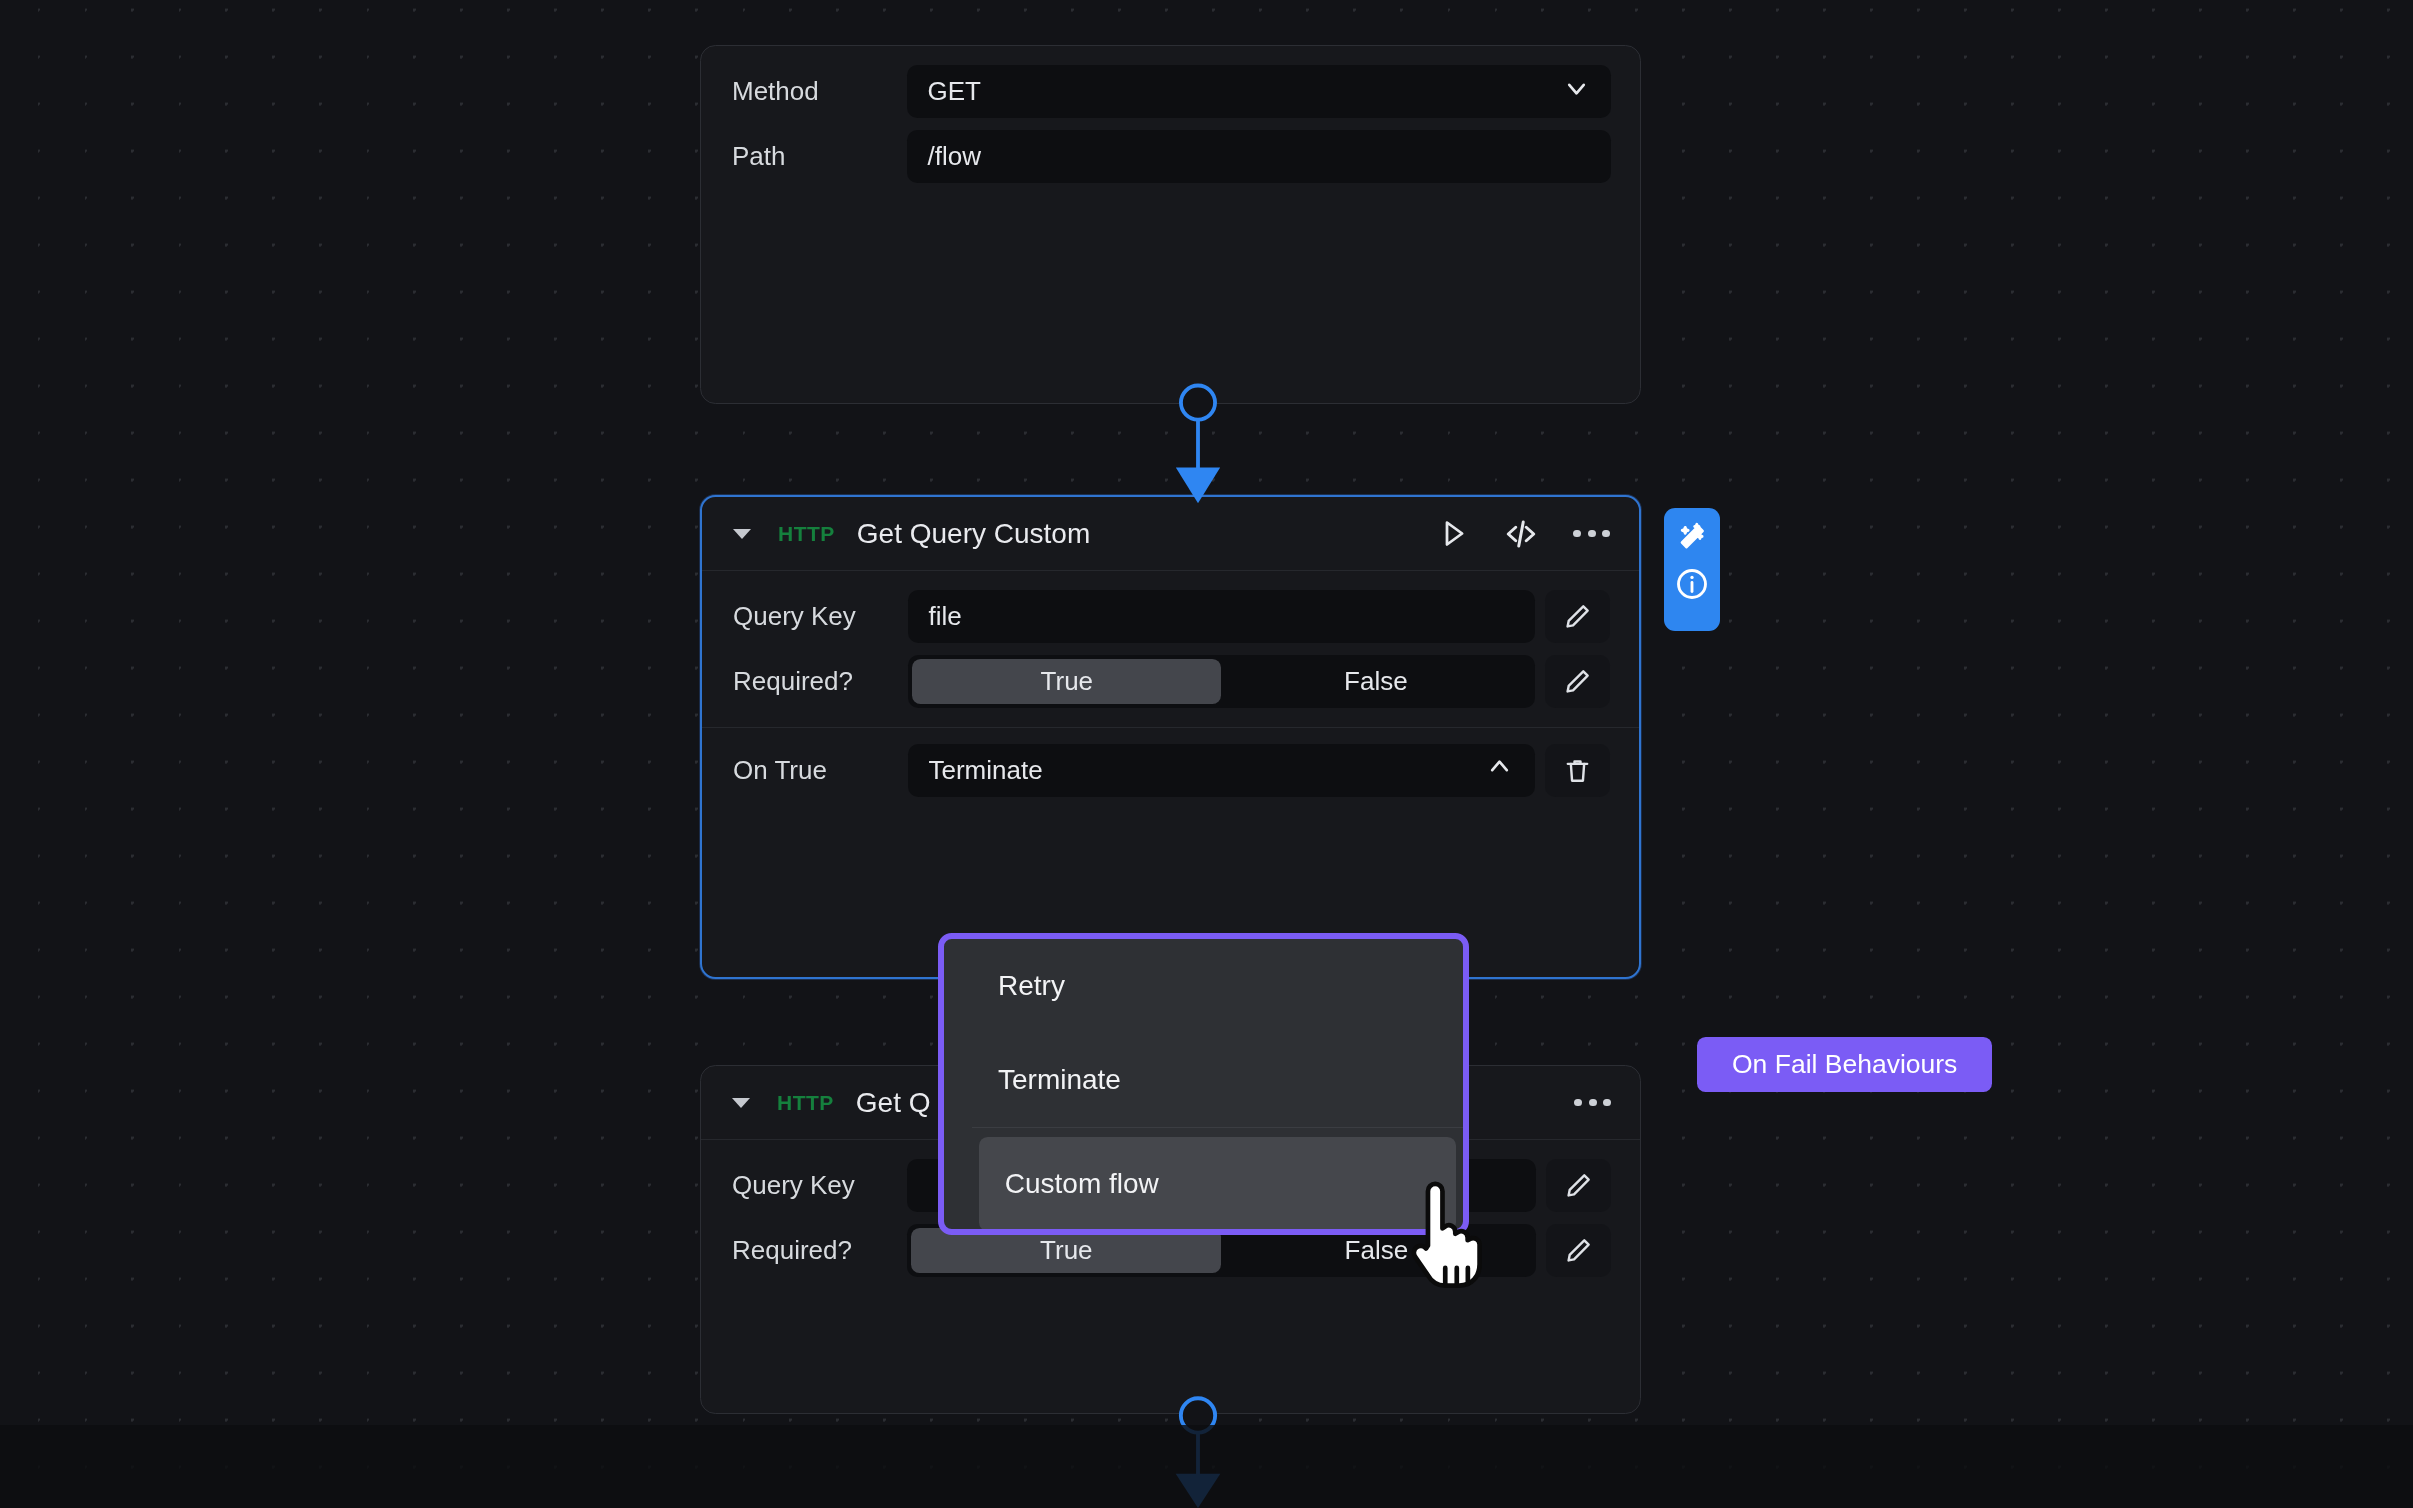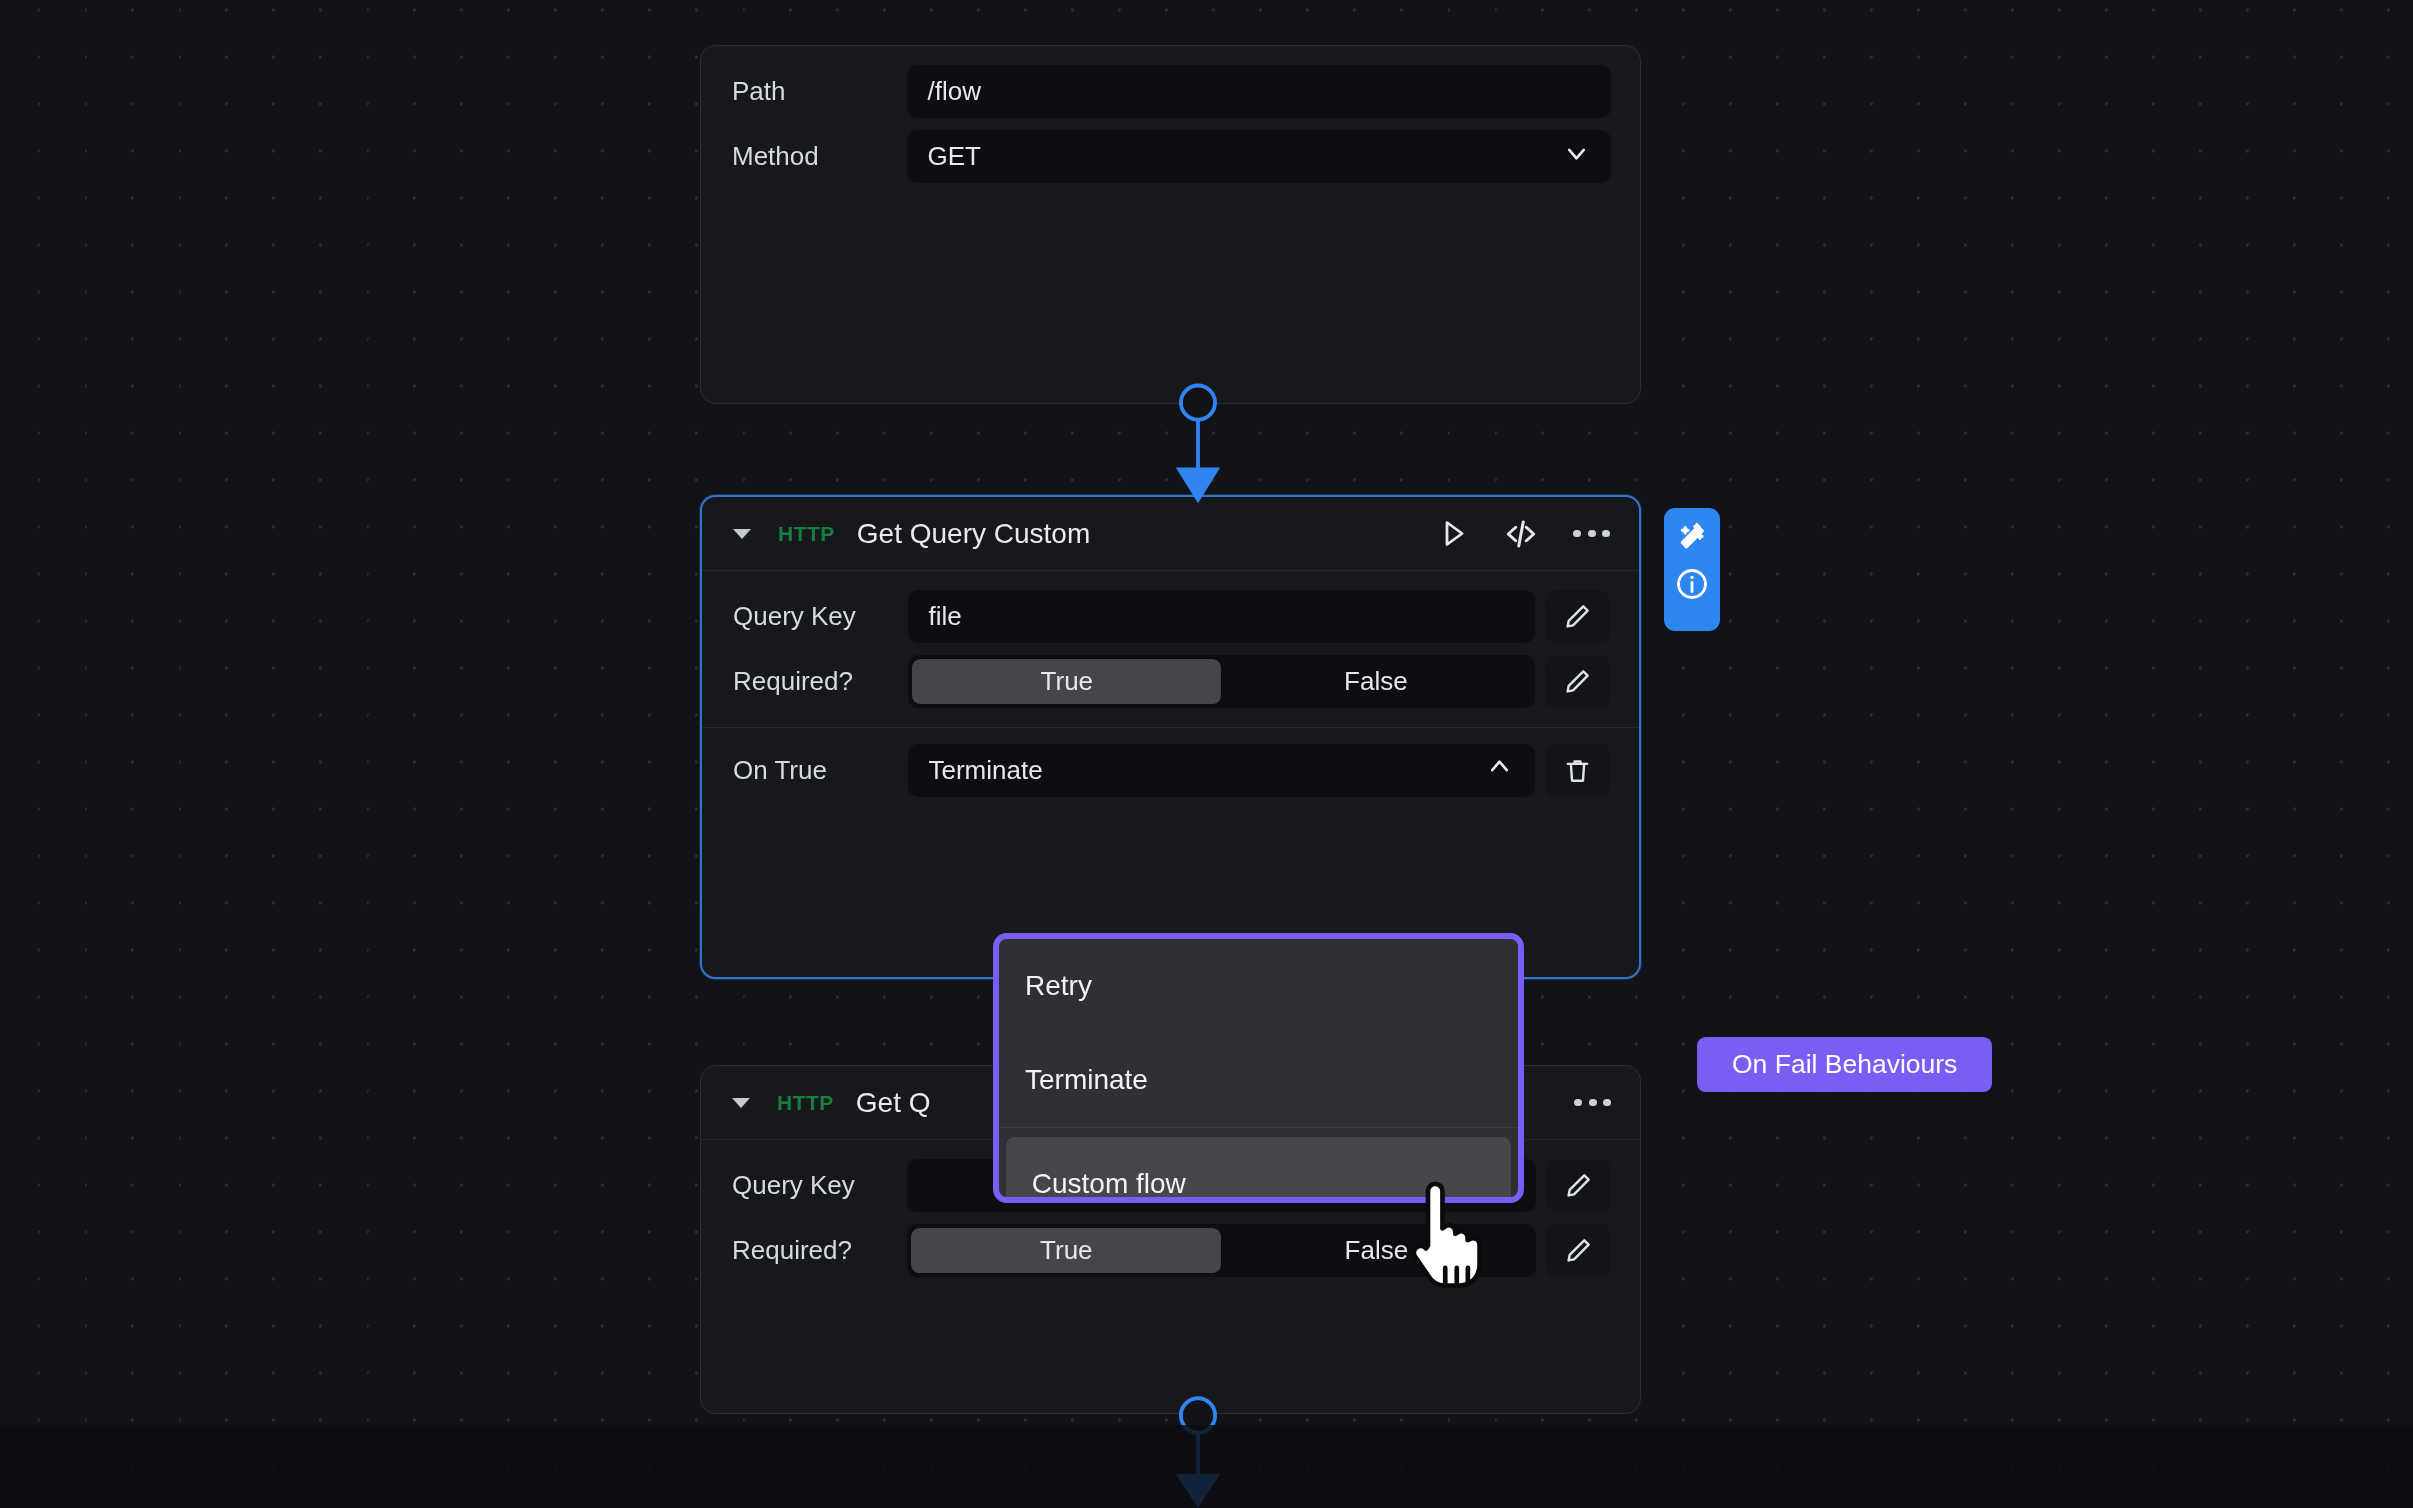"Path" div.row { order: before "Method" -> after "Method" }
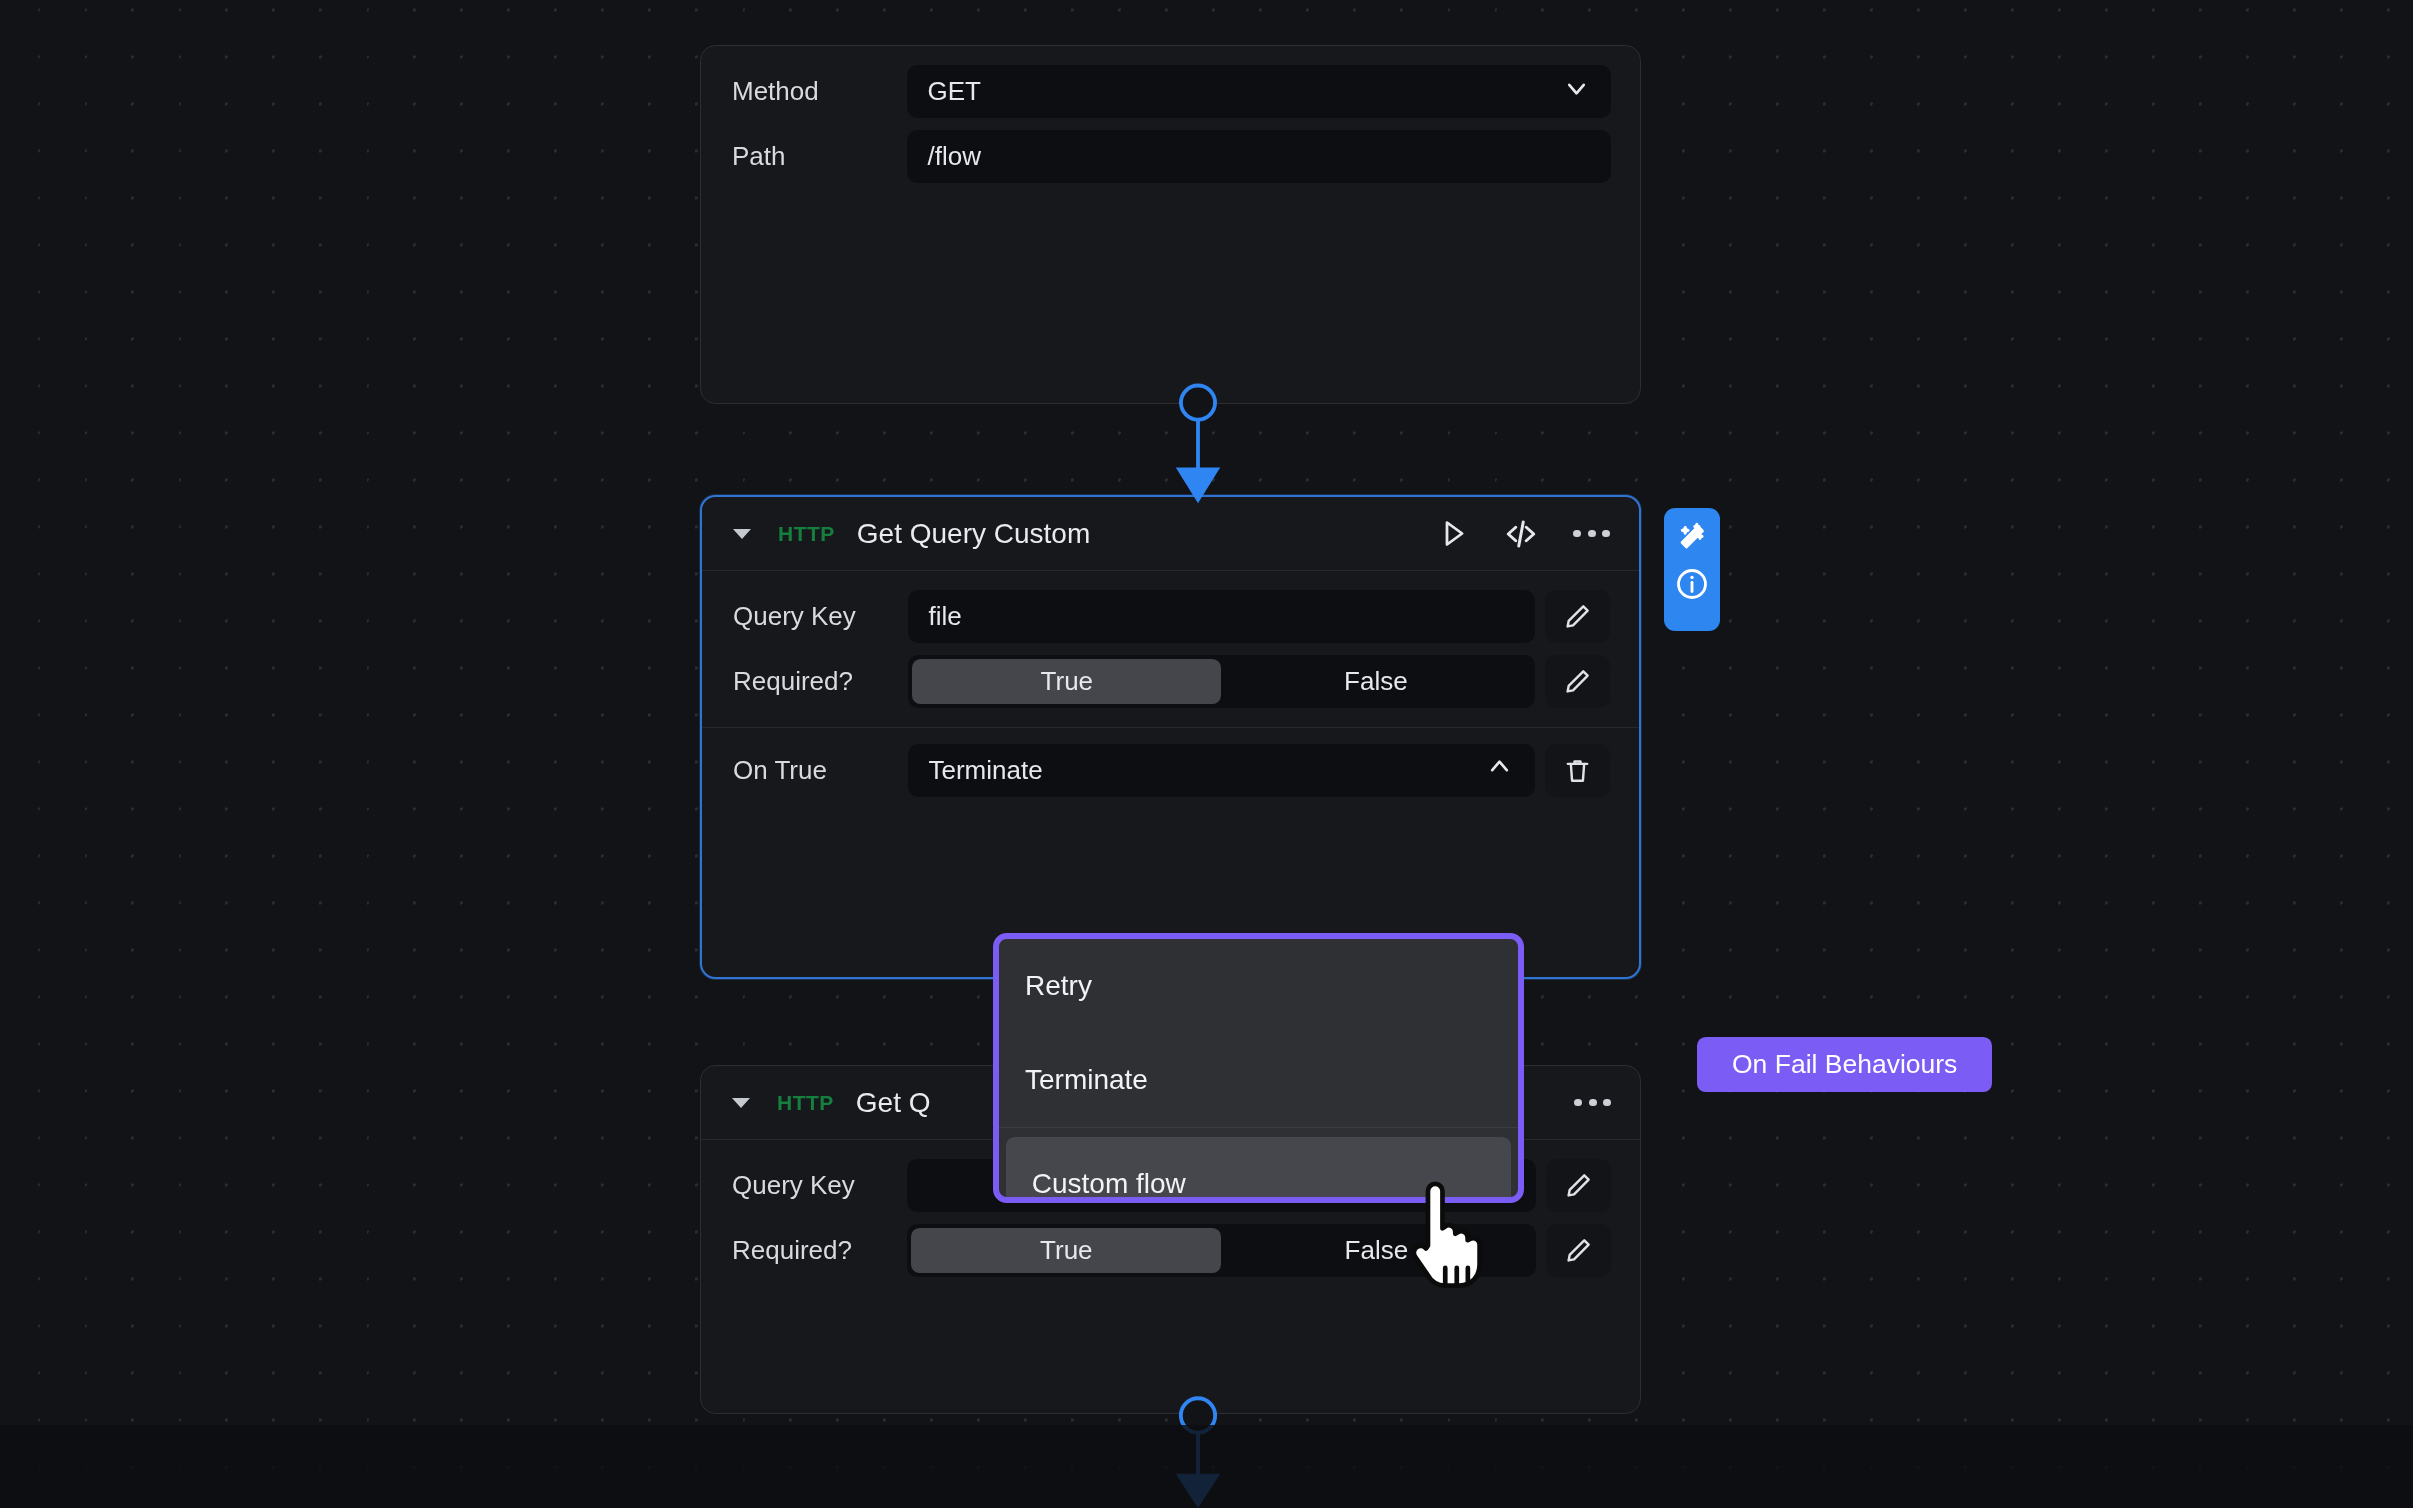"Retry" div.dropdown { height: 270px -> 302px; left: 993px -> 938px; padding-left: none -> 28px }
